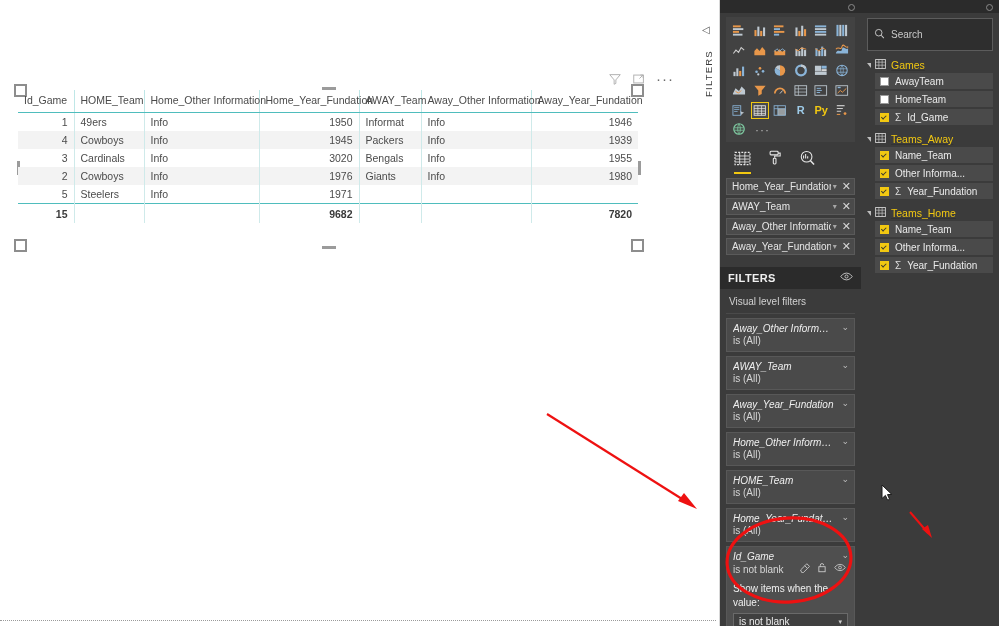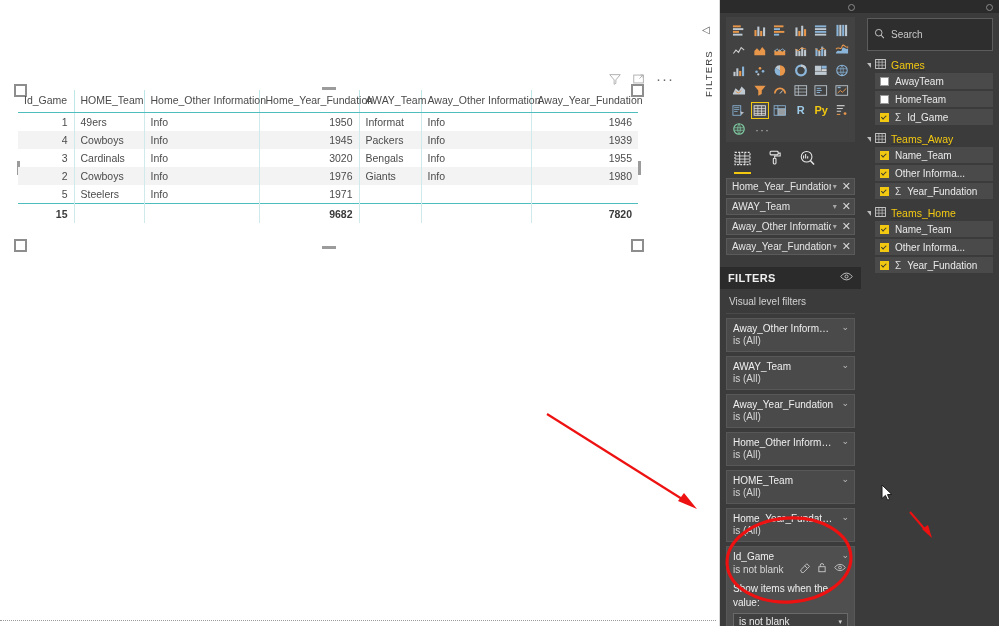"Away_Other Informati..." .fcard .fname { font-style: none -> italic }
